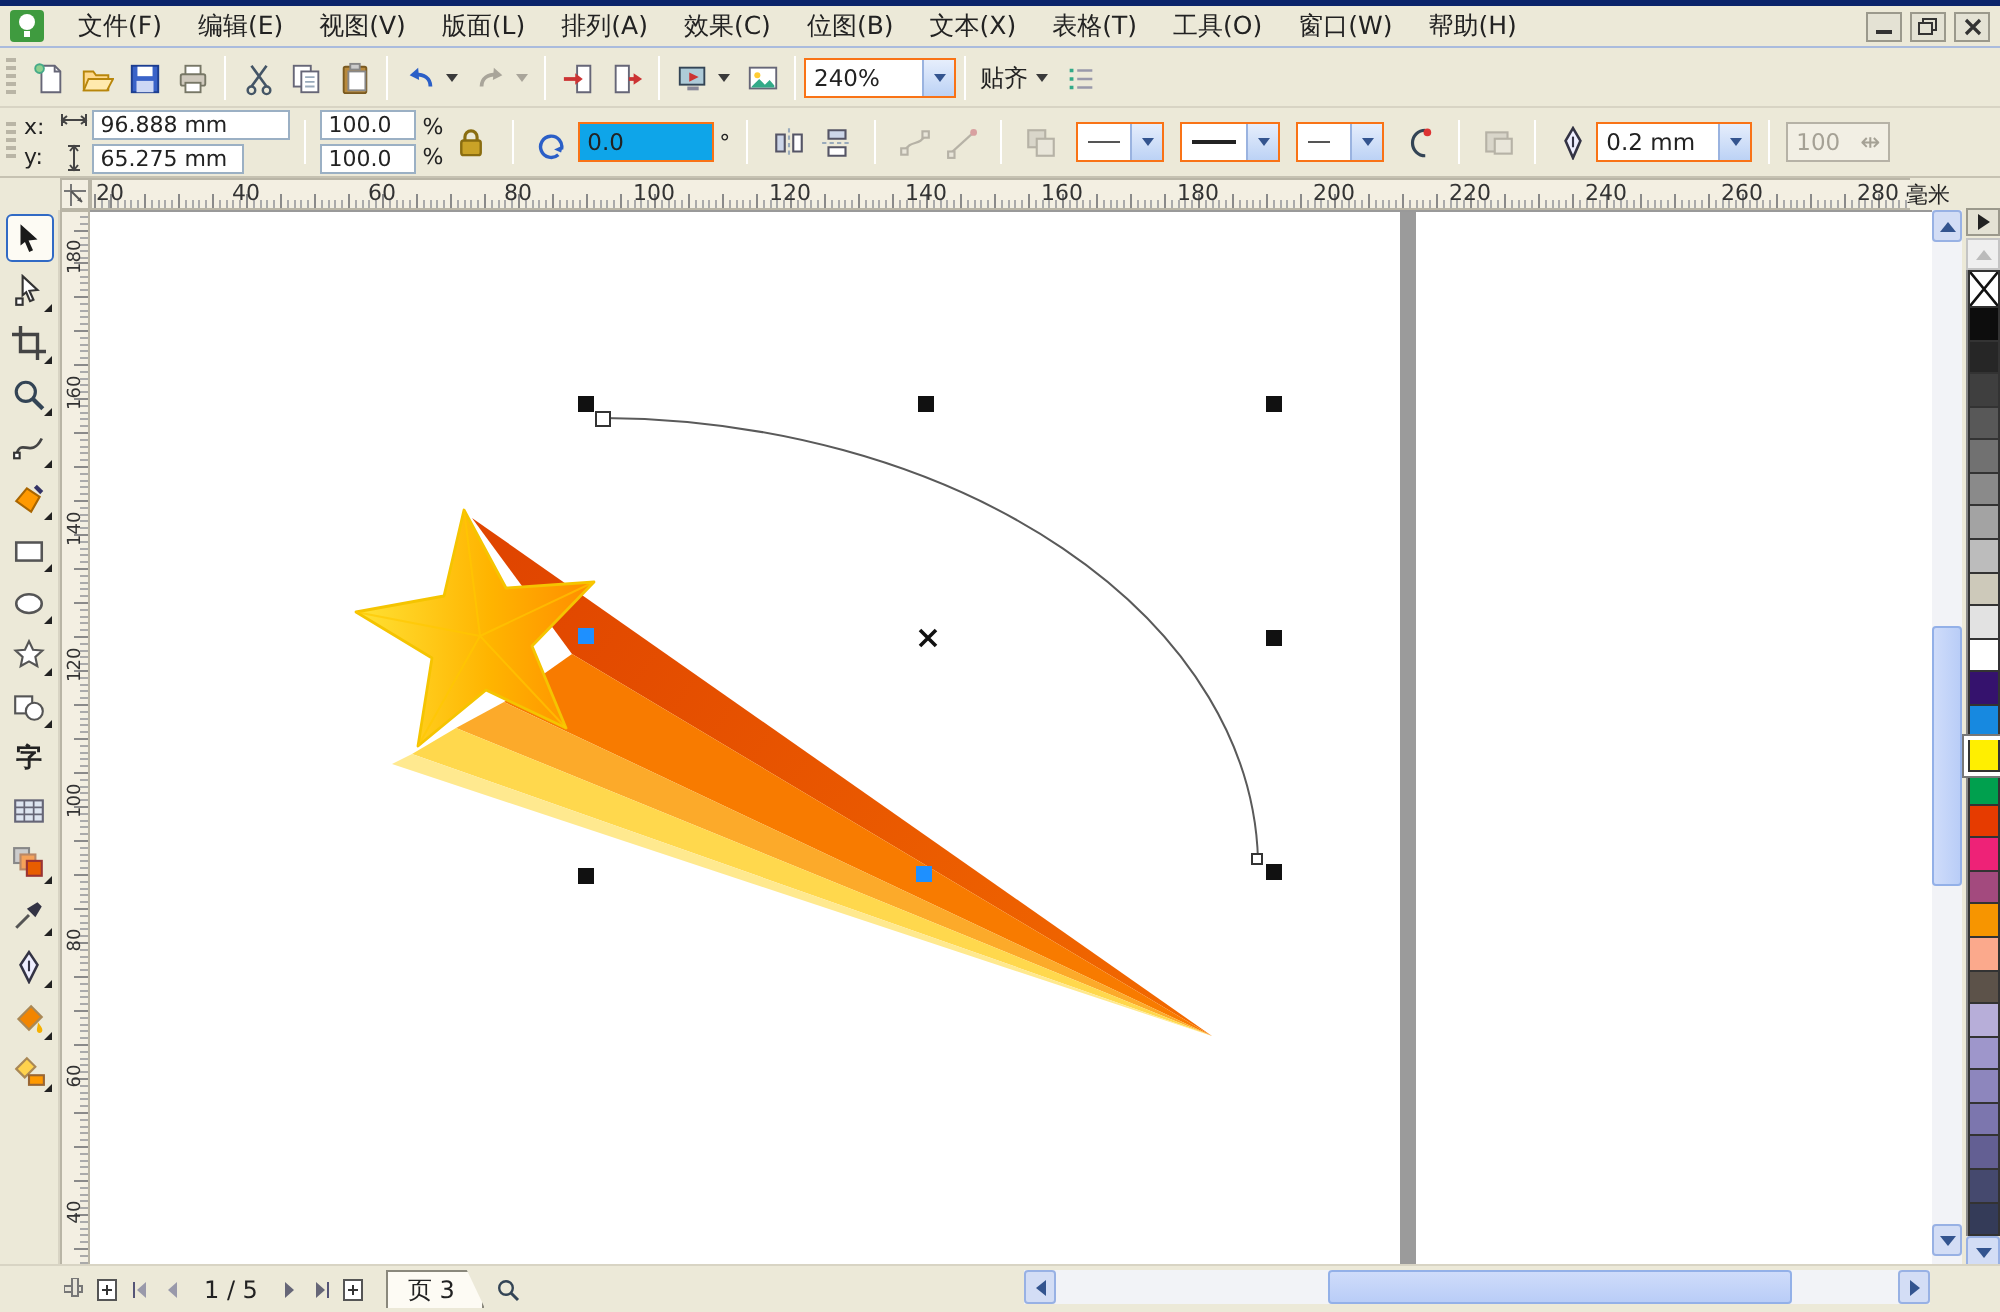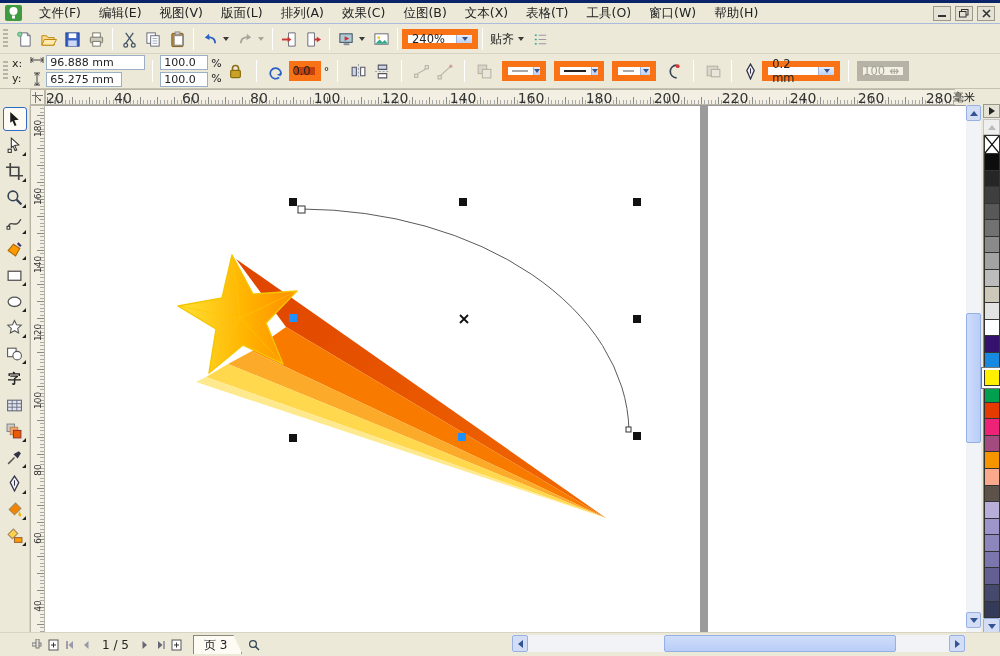"240%" .combo { border: 6px solid #f97316 -> 1px solid #f97316 }
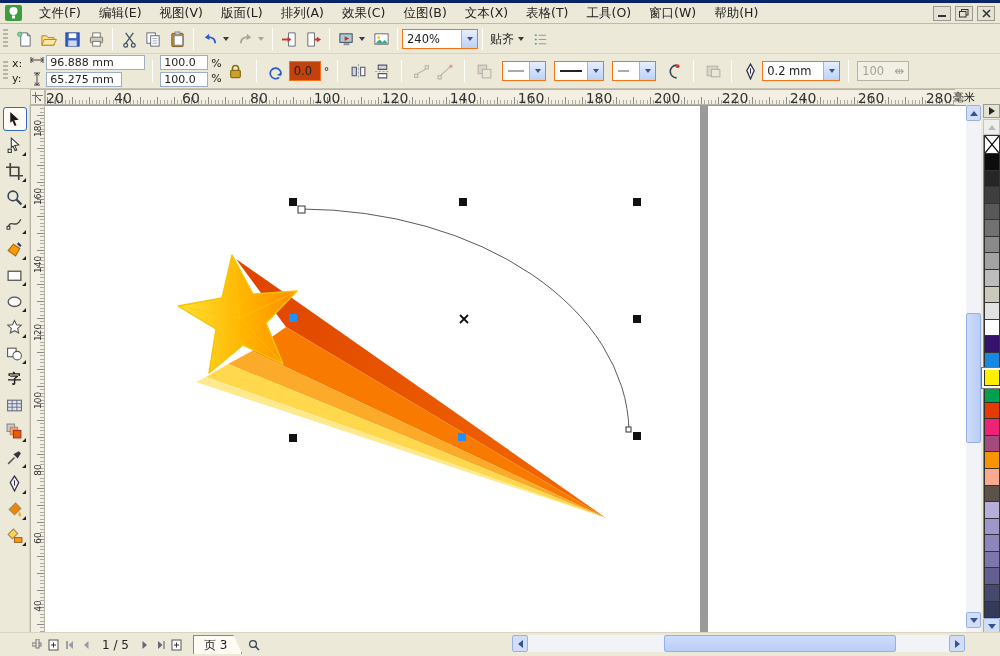"0.0" span.combo { background: #c2410c -> #0ea5e9; width: 32px -> 68px }
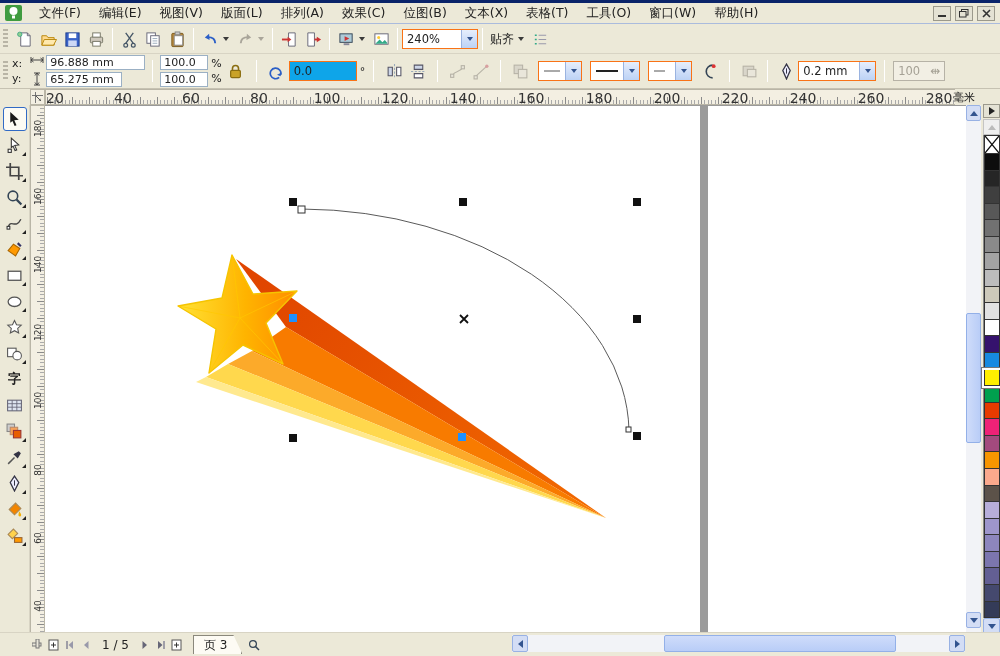"20" .hrlabel { font-size: 14px -> 11px }
